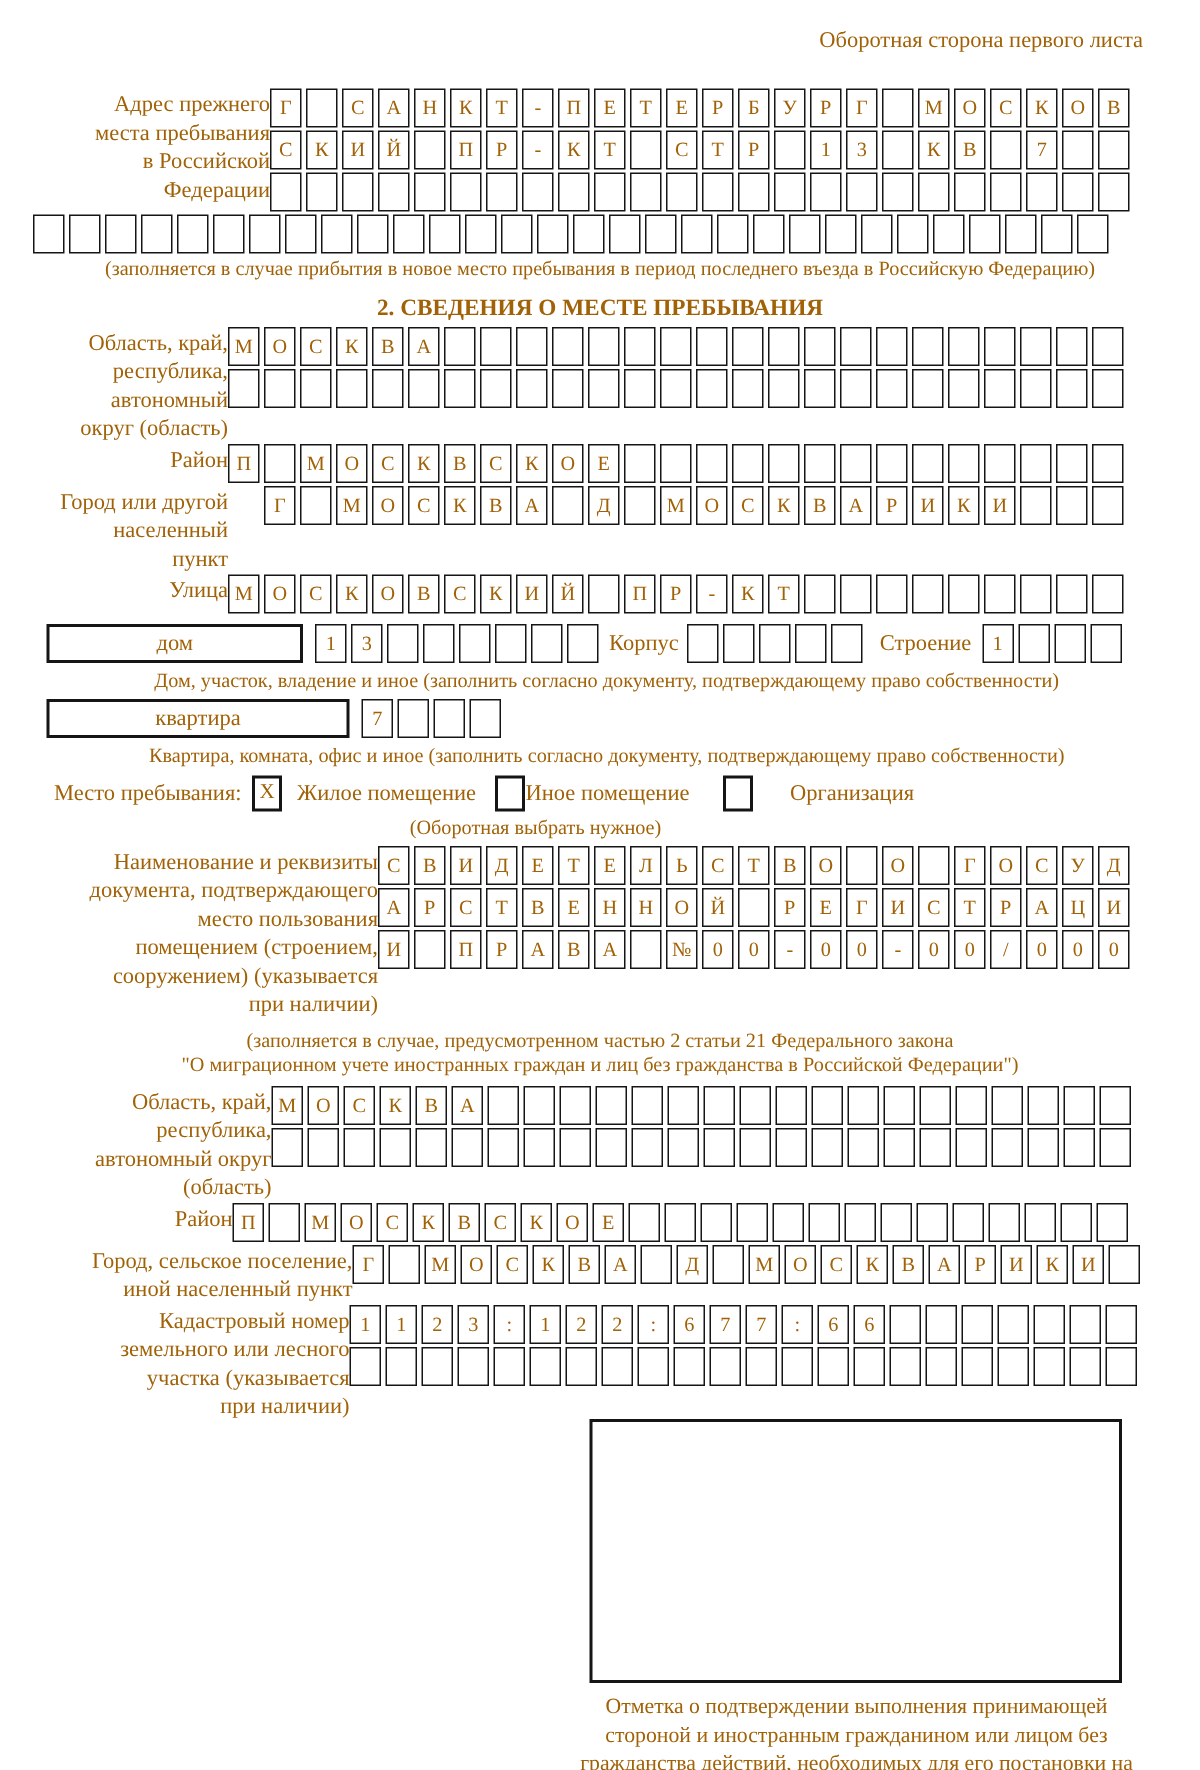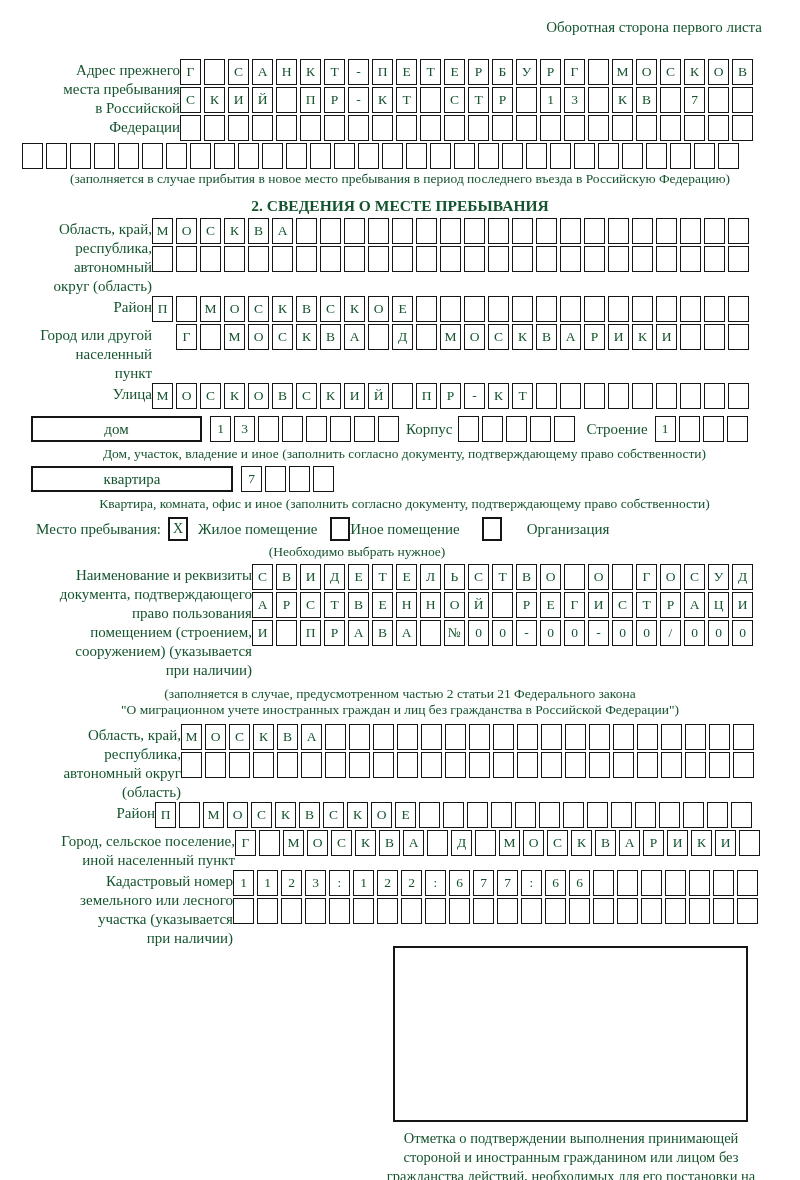"Оборотная сторона первого листа" .page { color: #14532d -> #a16207 }
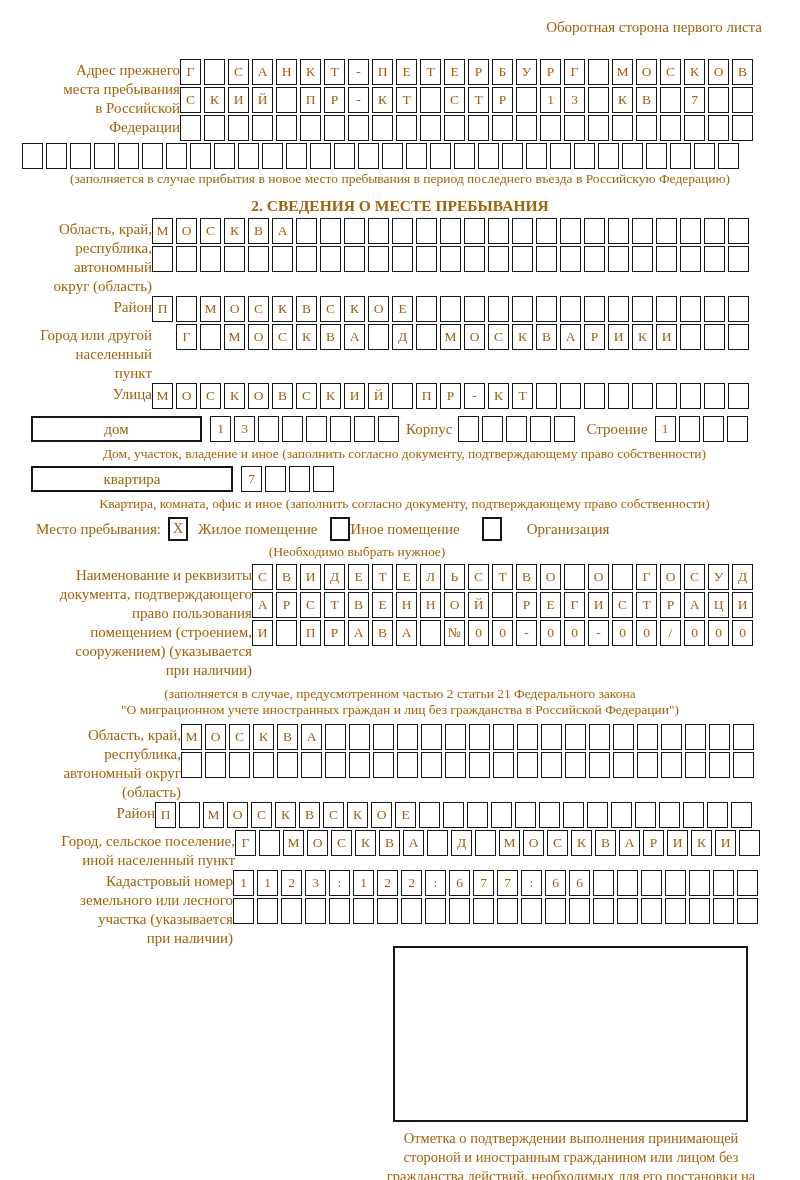"(Необходимо выбрать нужное)" div.note-center { text: Необходимо -> Оборотная }
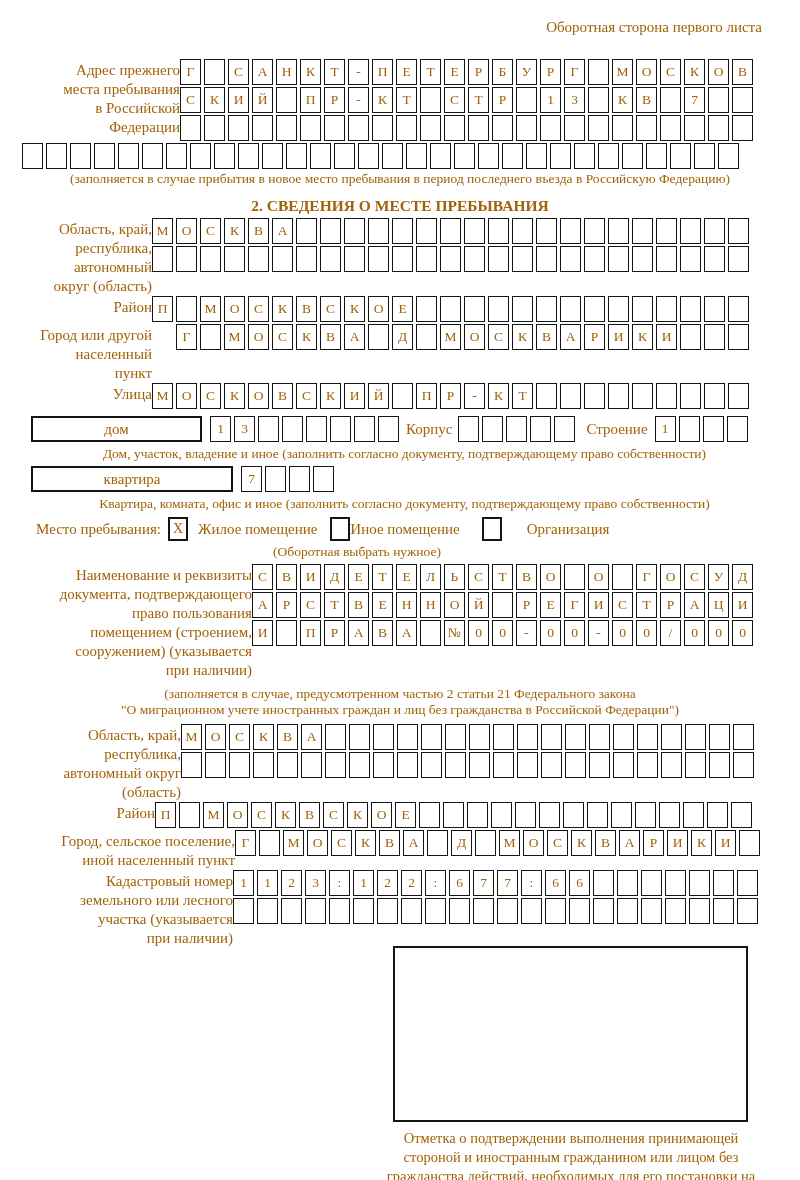"Наименование и реквизиты" div.flabel { text: право -> место }
